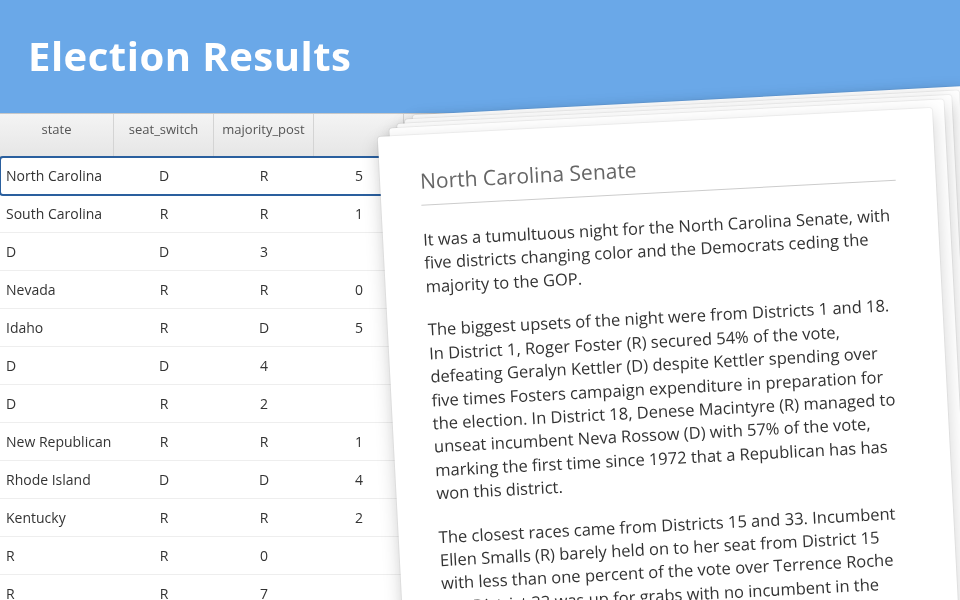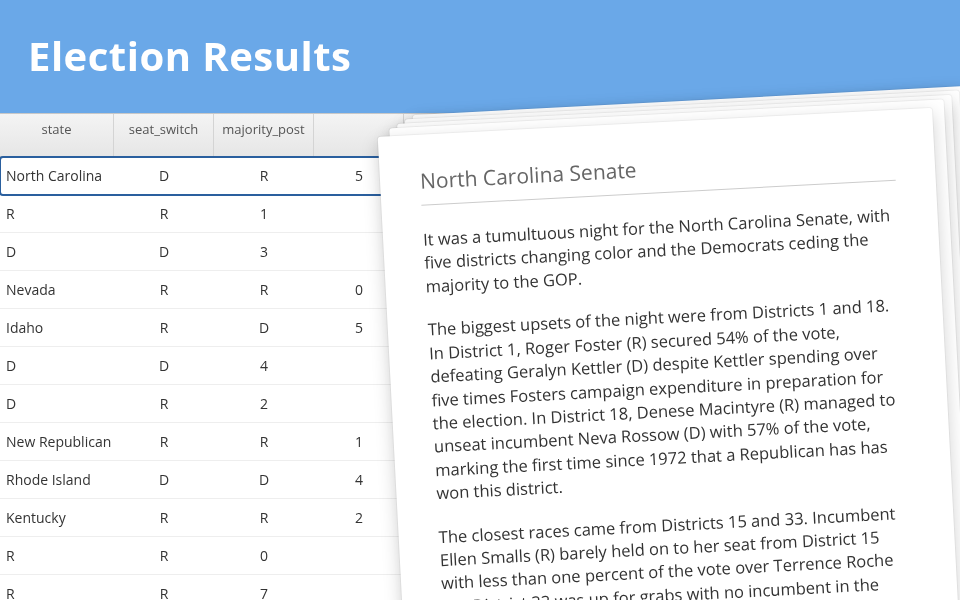"South Carolina" div { html: none -> <div>South Carolina</div> }
